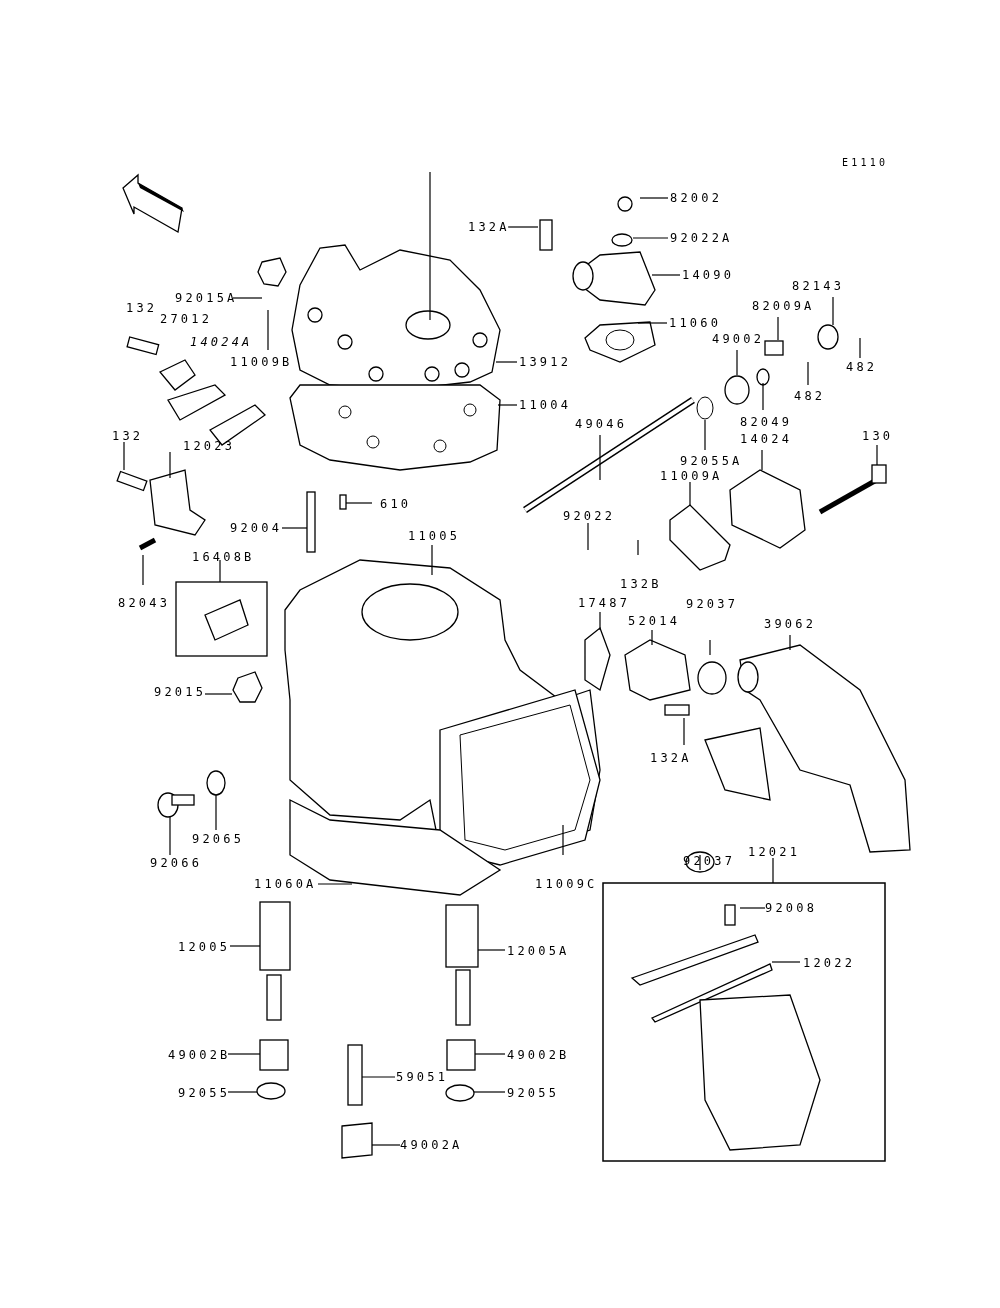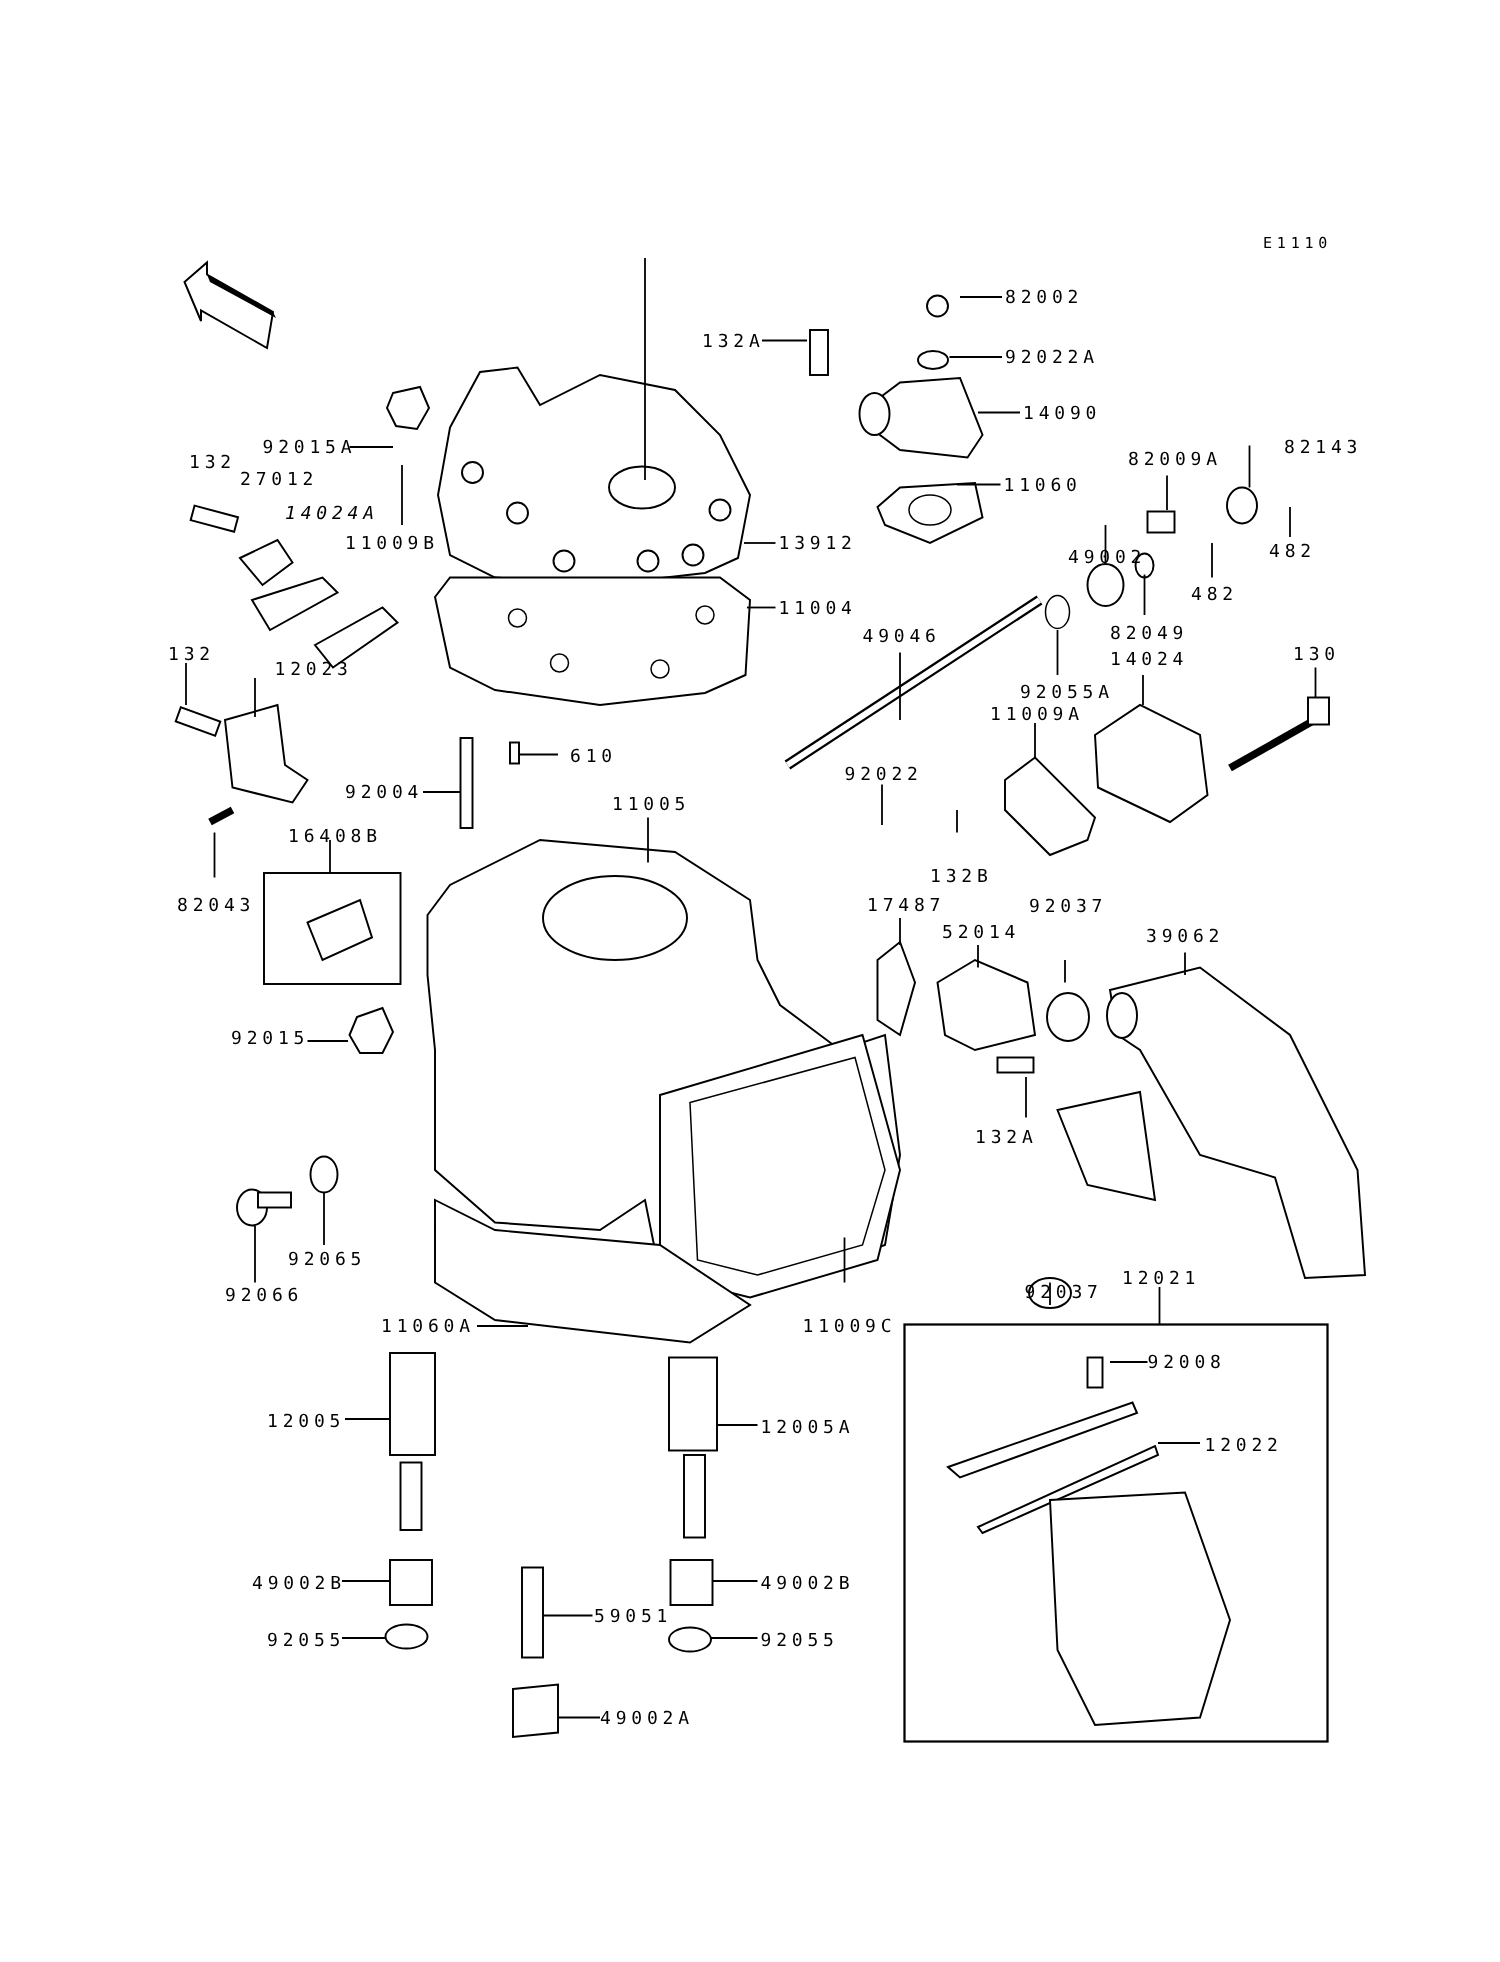"82143" div.lbl { left: 856px -> 792px; margin-top: 12px -> none }
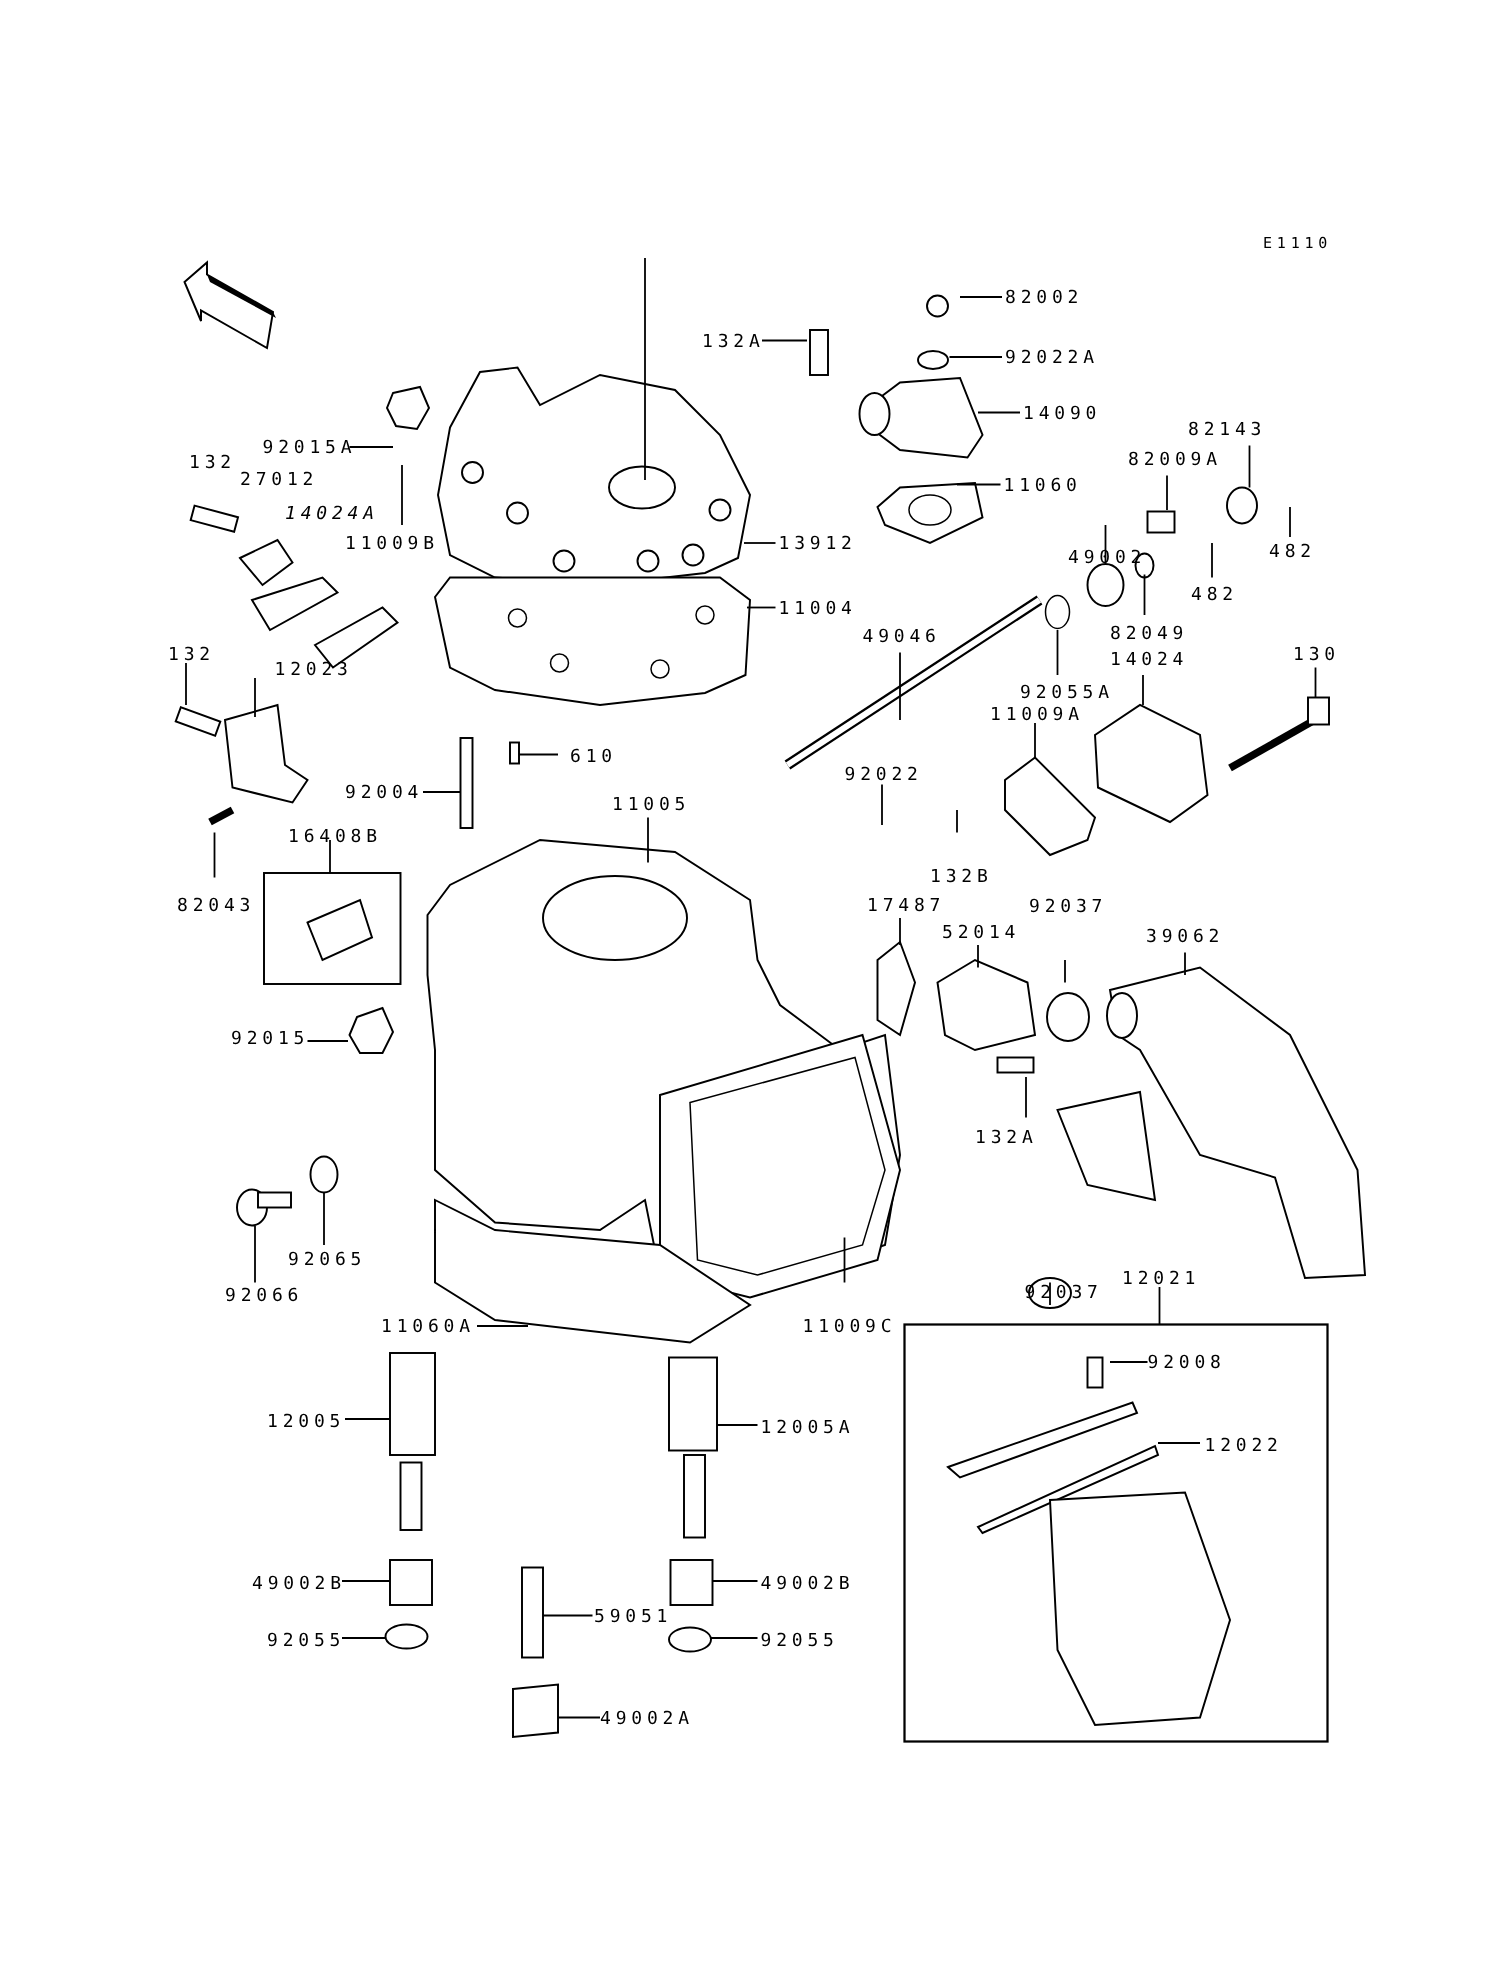"49002" div.lbl { margin-top: 32px -> none }
